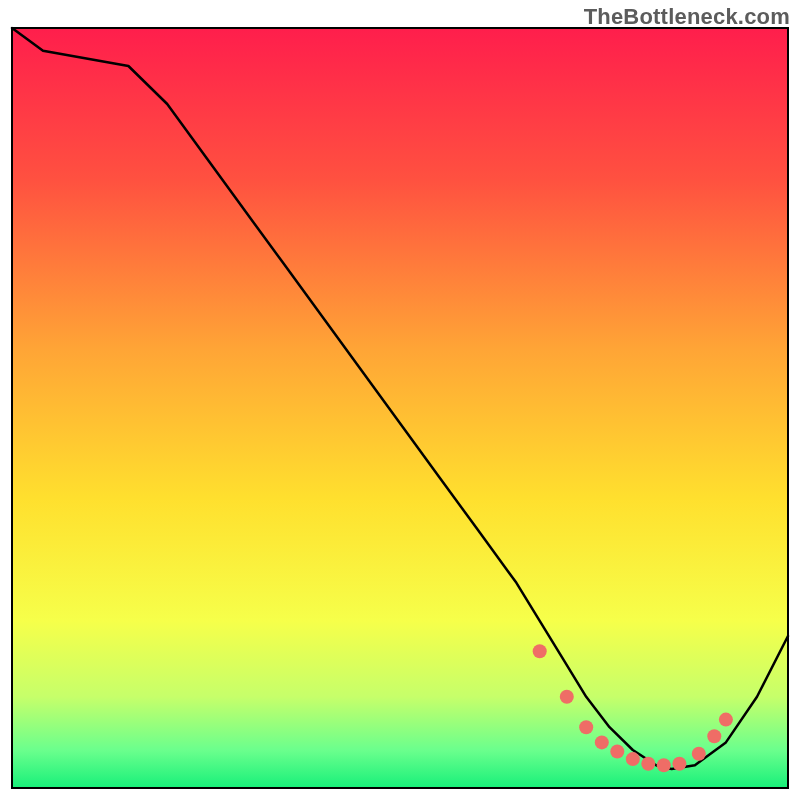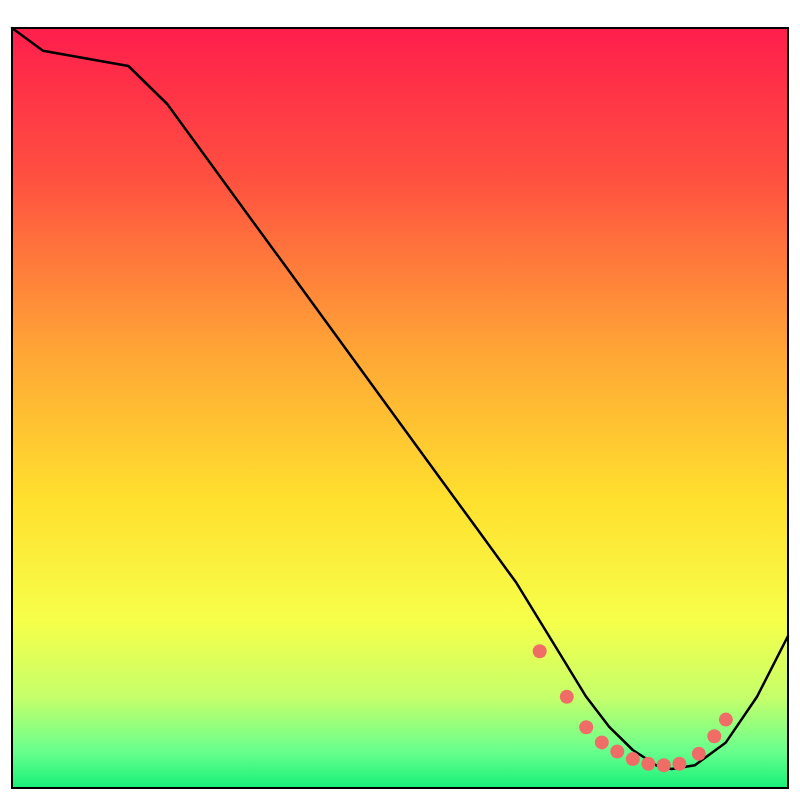"TheBottleneck.com" div.watermark { html: none -> <div>TheBottleneck.com</div> }
